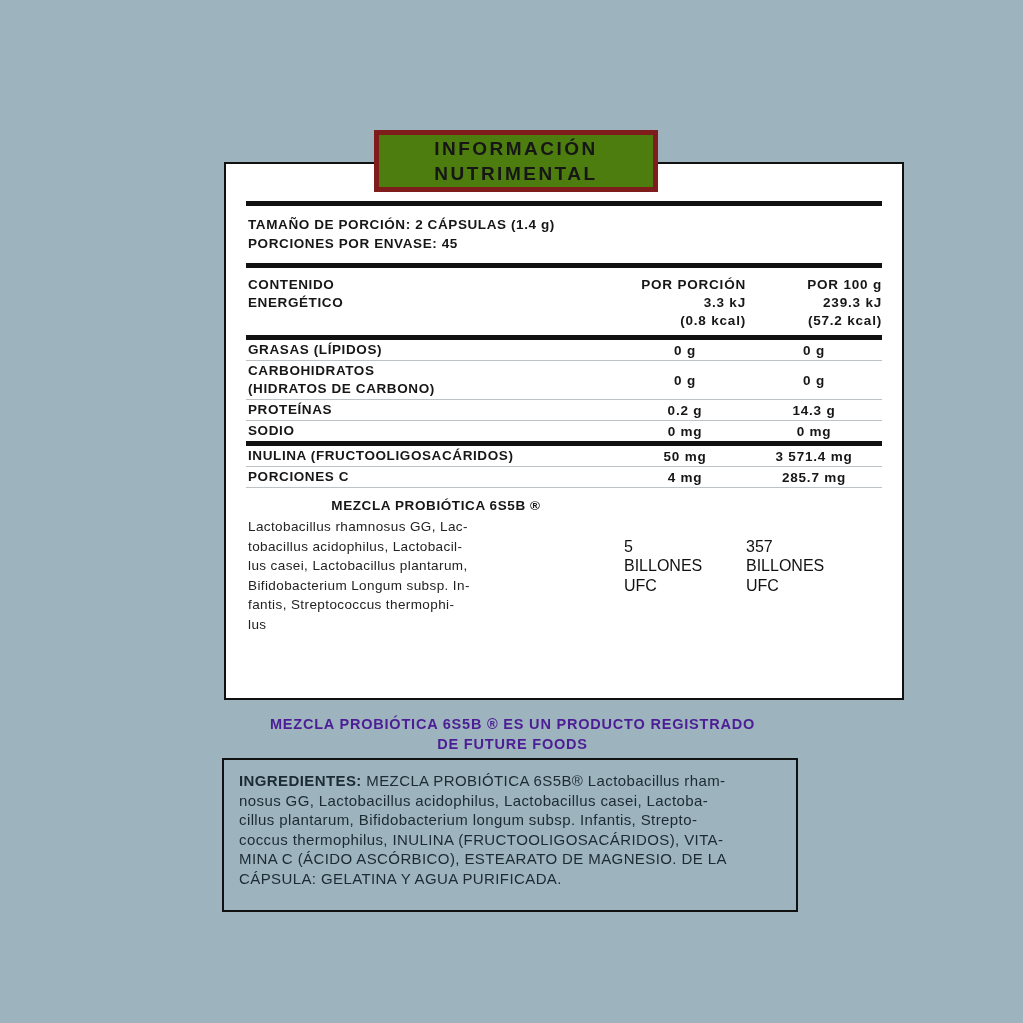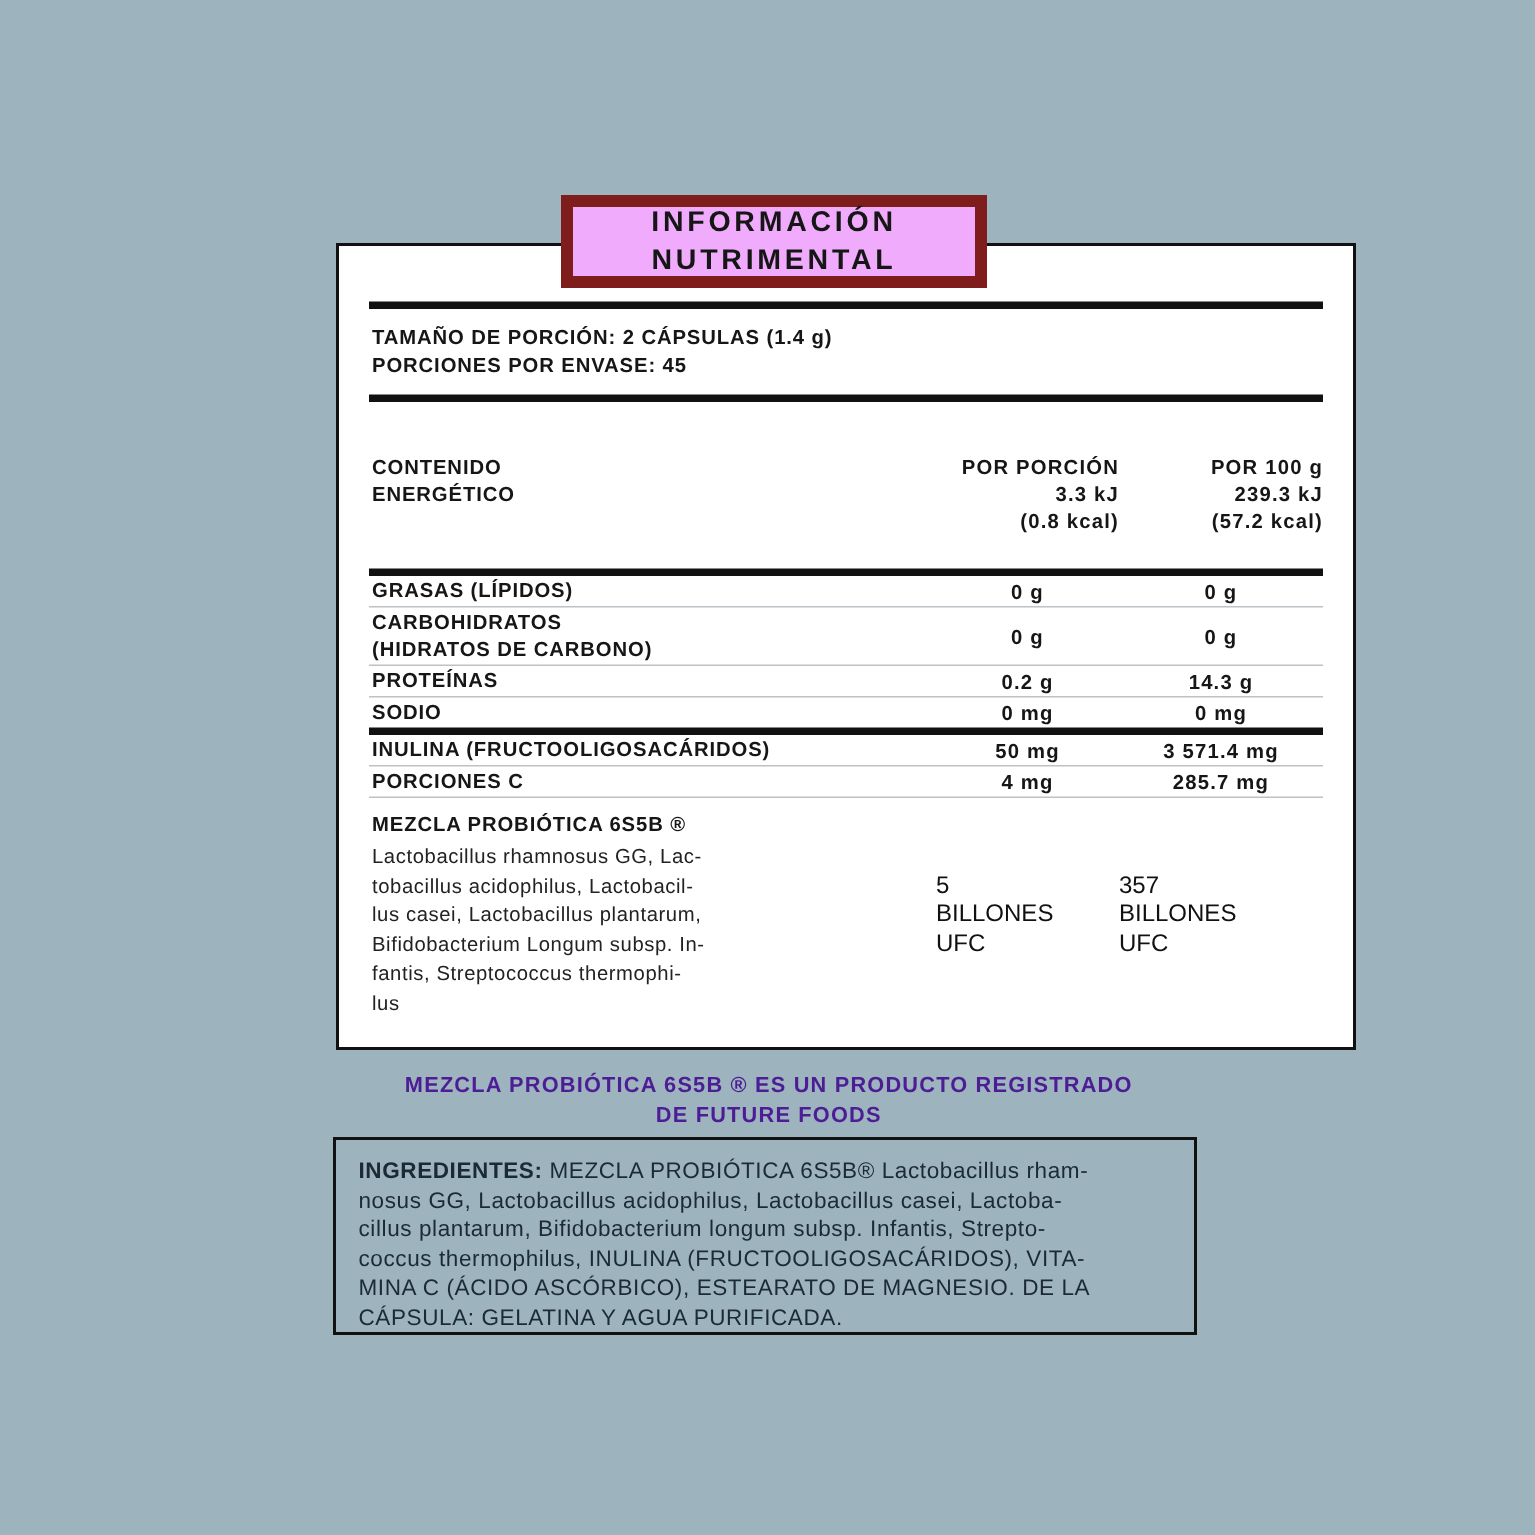"INFORMACIÓN" .title-box { background: #f0abfc -> #4d7c0f; border: 8px solid #7f1d1d -> 5px solid #7f1d1d }
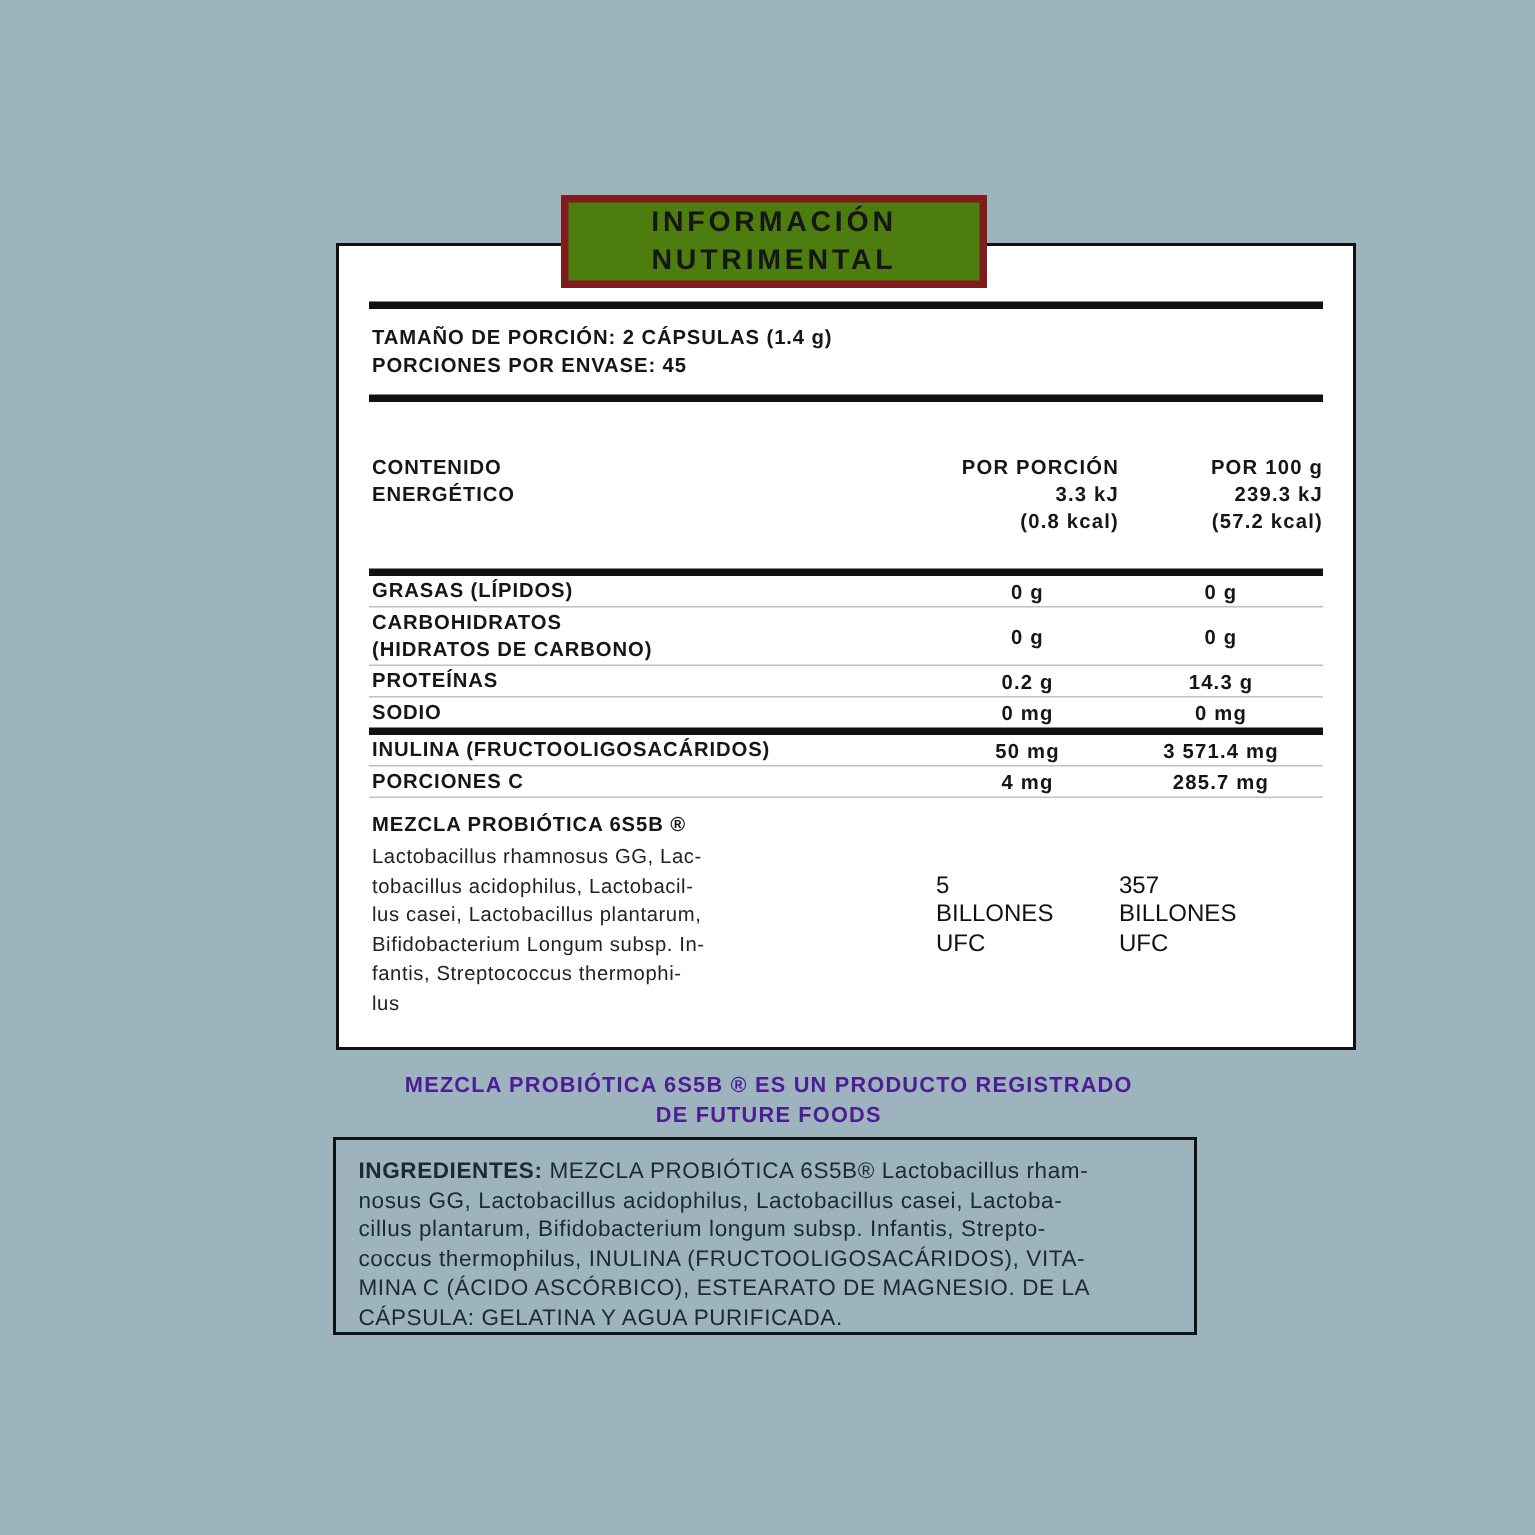"CONTENIDO" .energy-row { margin-top: 27px -> none; padding: 8px 0 22px 0 -> 8px 0 5px 0 }
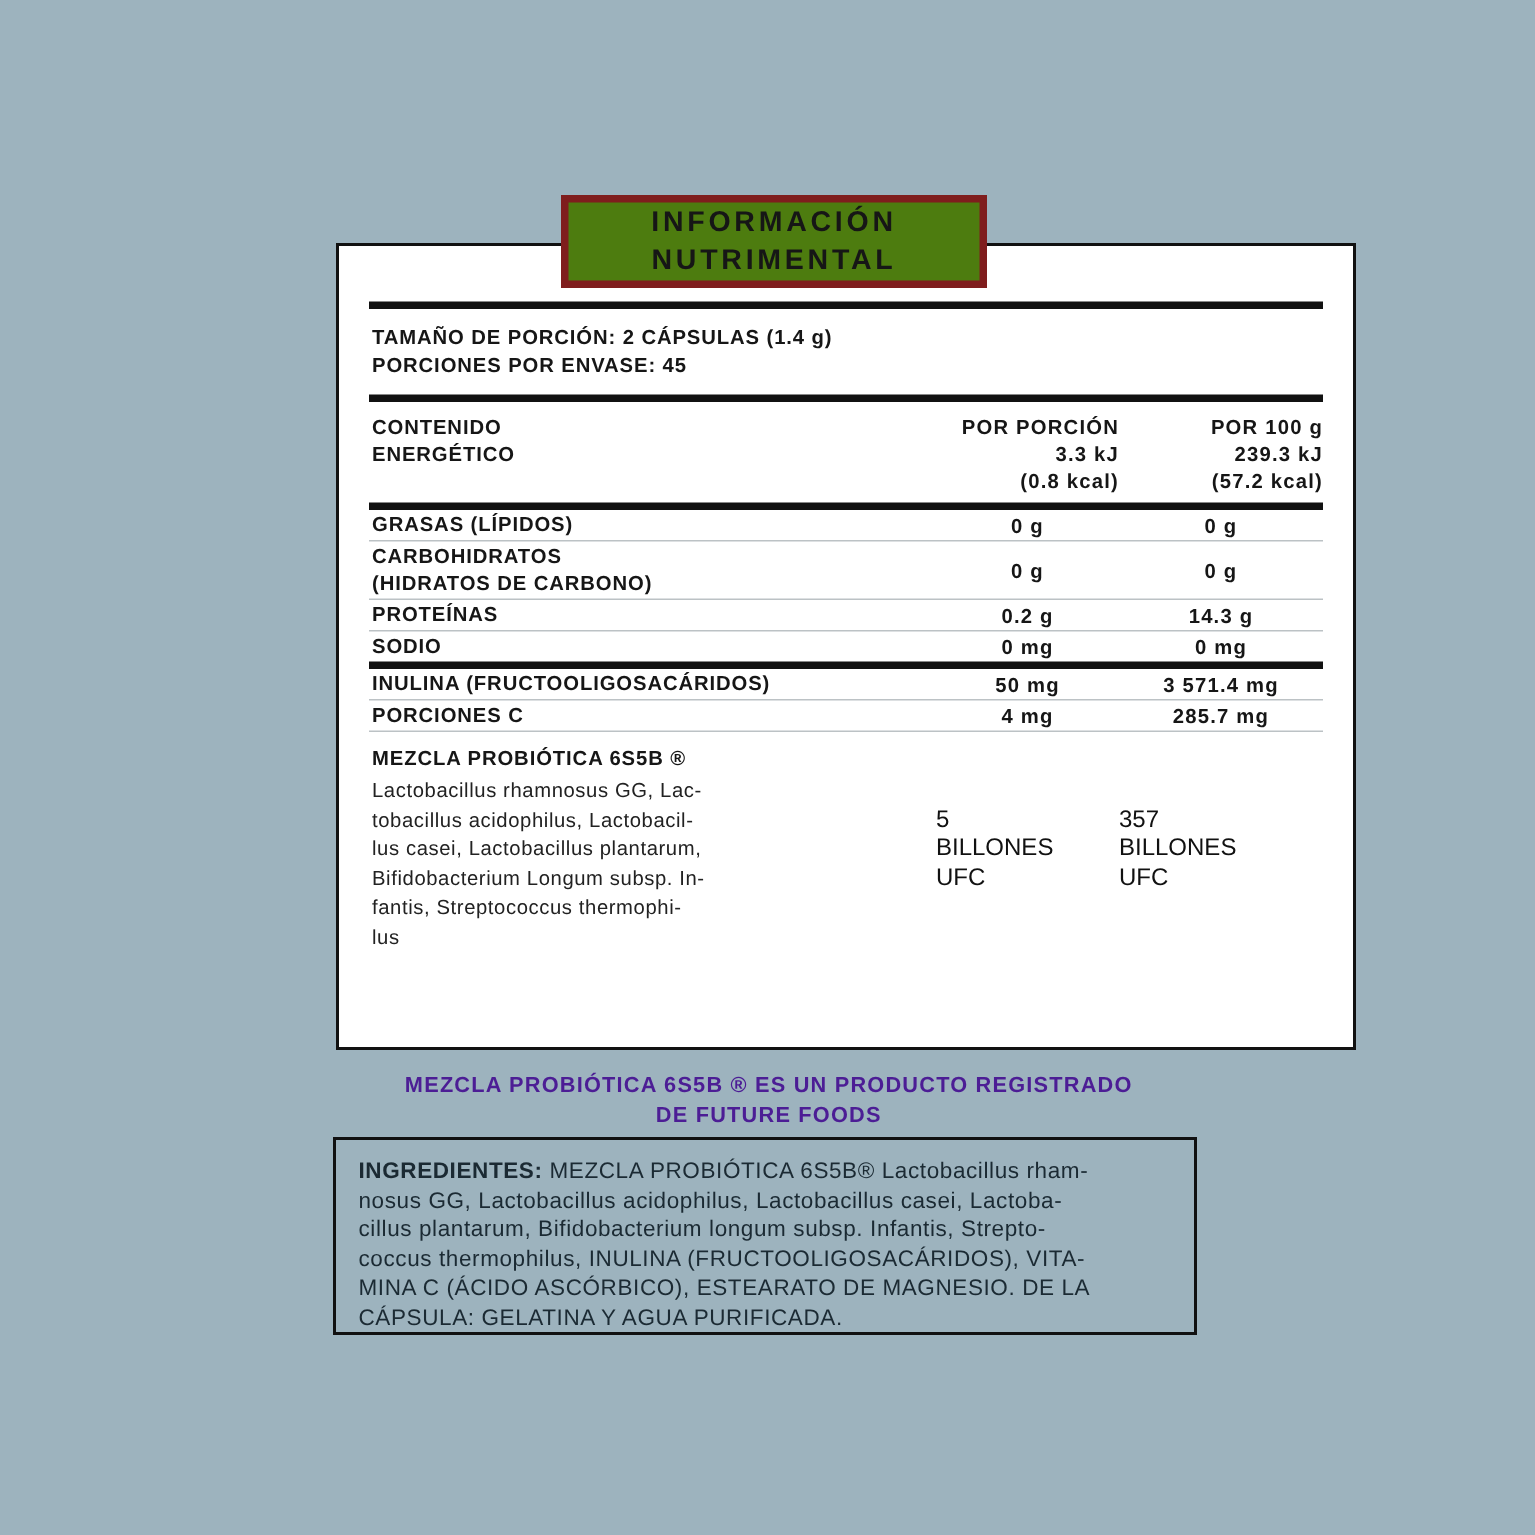"MEZCLA PROBIÓTICA 6S5B ®" .probiotic-left .heading { text-align: none -> center }
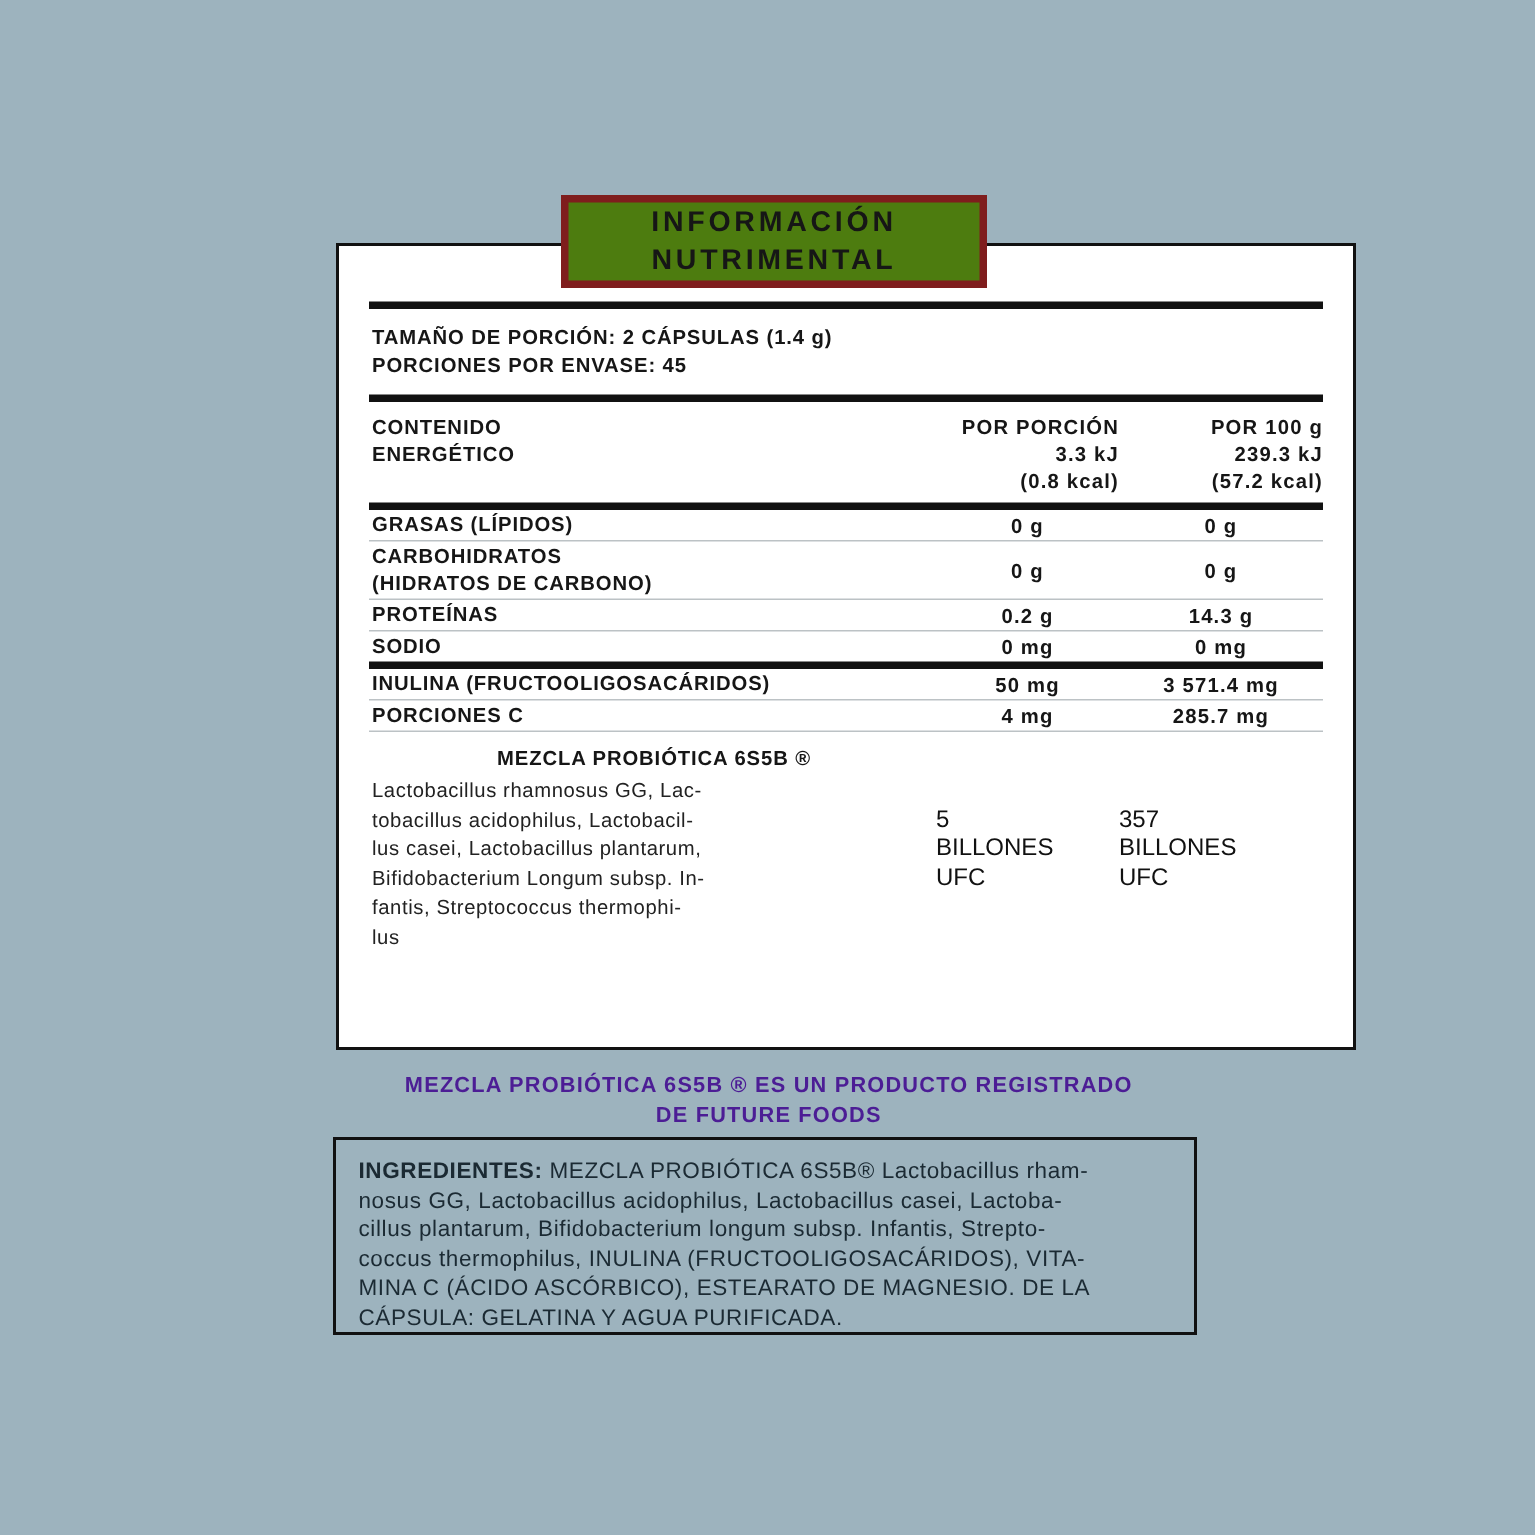"INGREDIENTES: MEZCLA PROBIÓTICA 6S5B®" .ingredients-box { height: 132px -> 154px }
